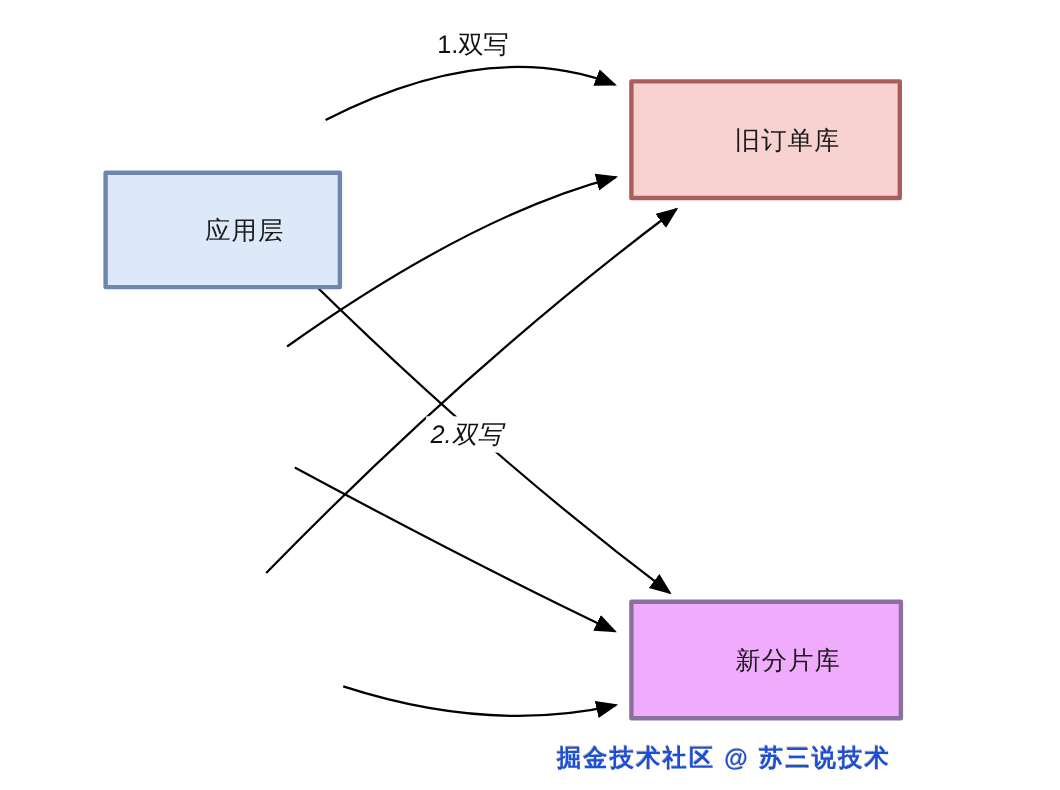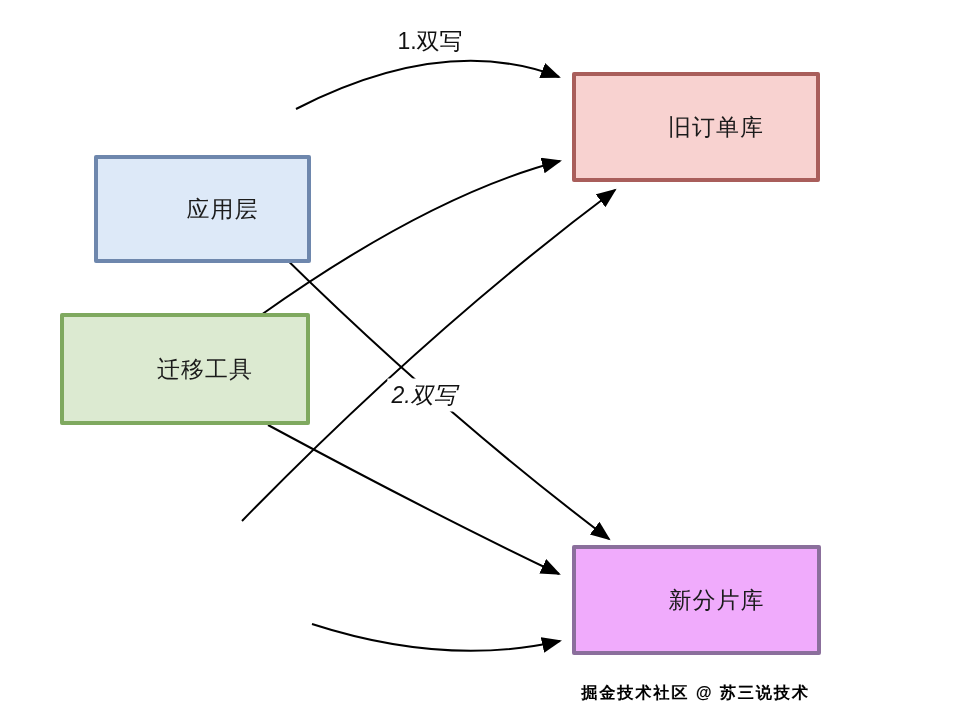"迁移工具" div.node { html: <div> <span>迁移工具</span> </div> -> none }
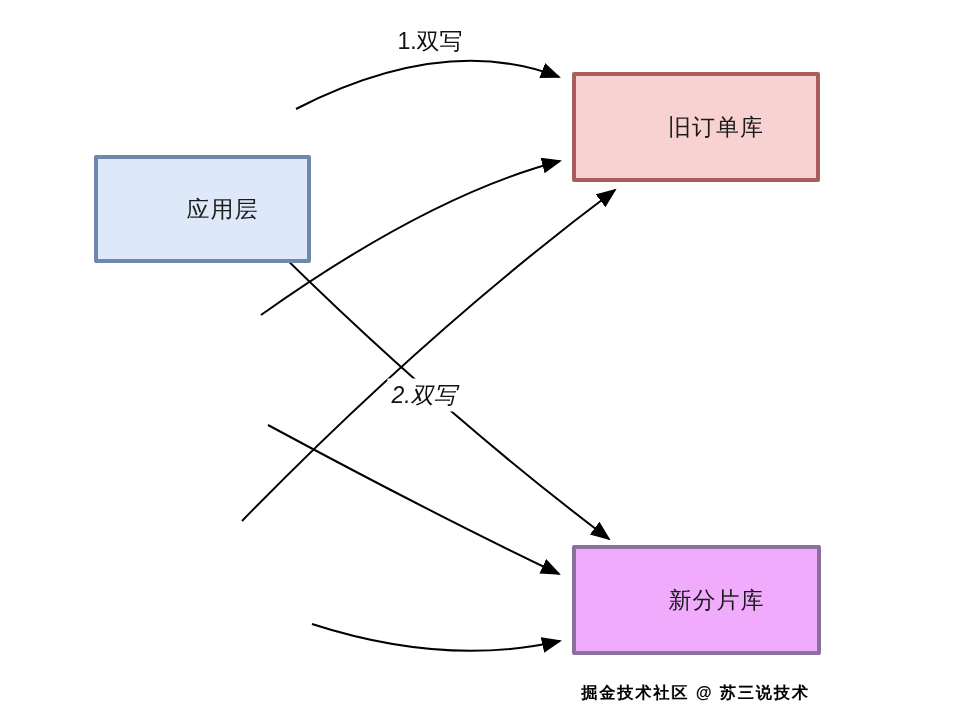"掘金技术社区 @ 苏三说技术" .watermark { color: #000000 -> #1d4ed8; font-size: 16px -> 22px }
